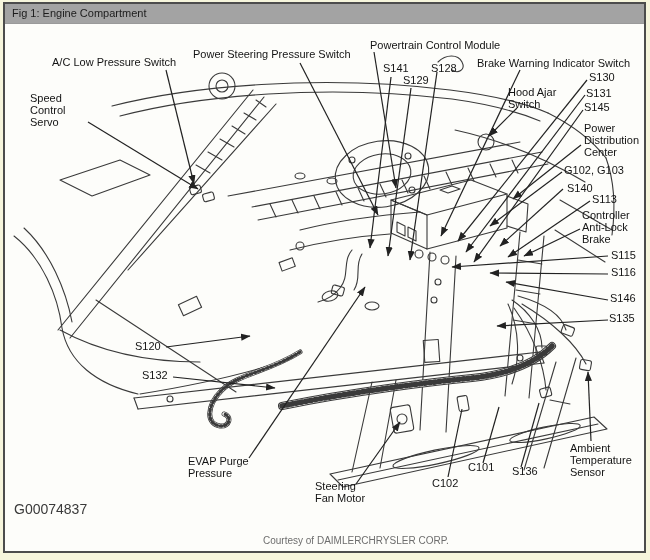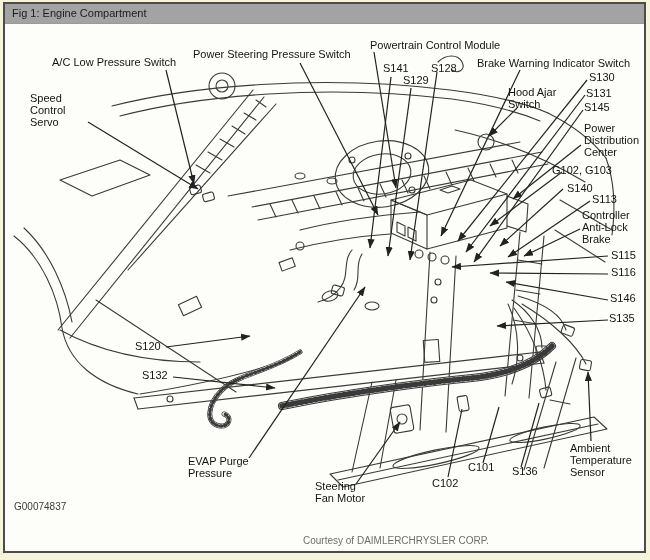"G102, G103" div.callout { left: 552px -> 564px }
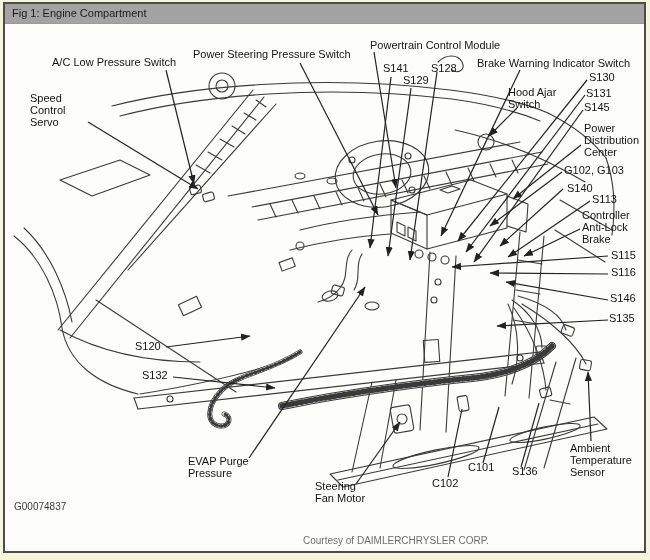"G00074837" .code { font-size: 10px -> 14px }
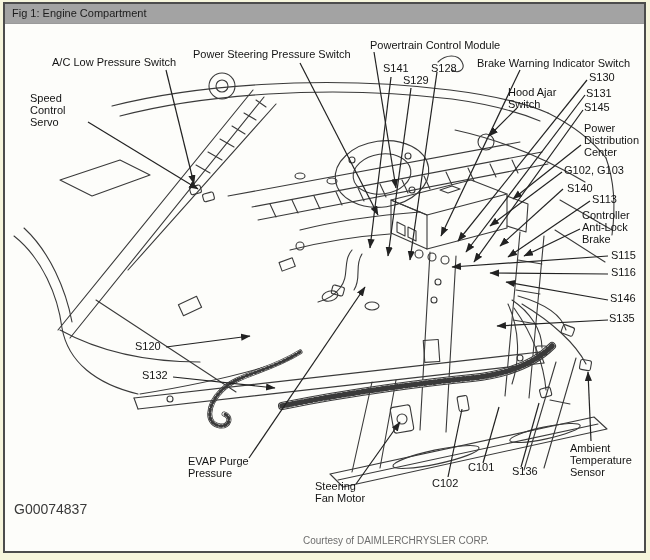"Courtesy of DAIMLERCHRYSLER CORP." .credit { margin-left: 40px -> none }
